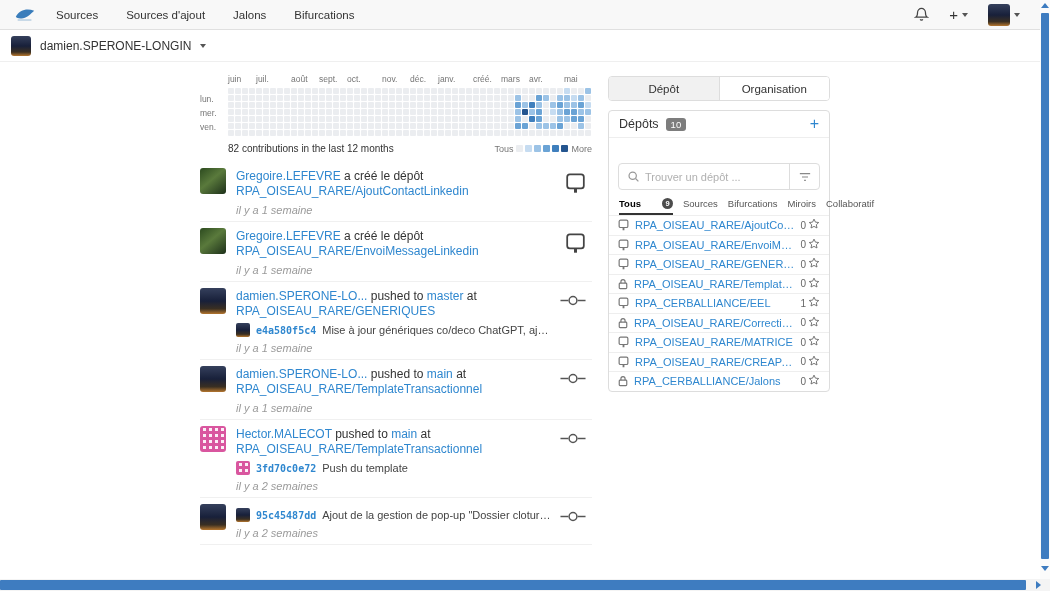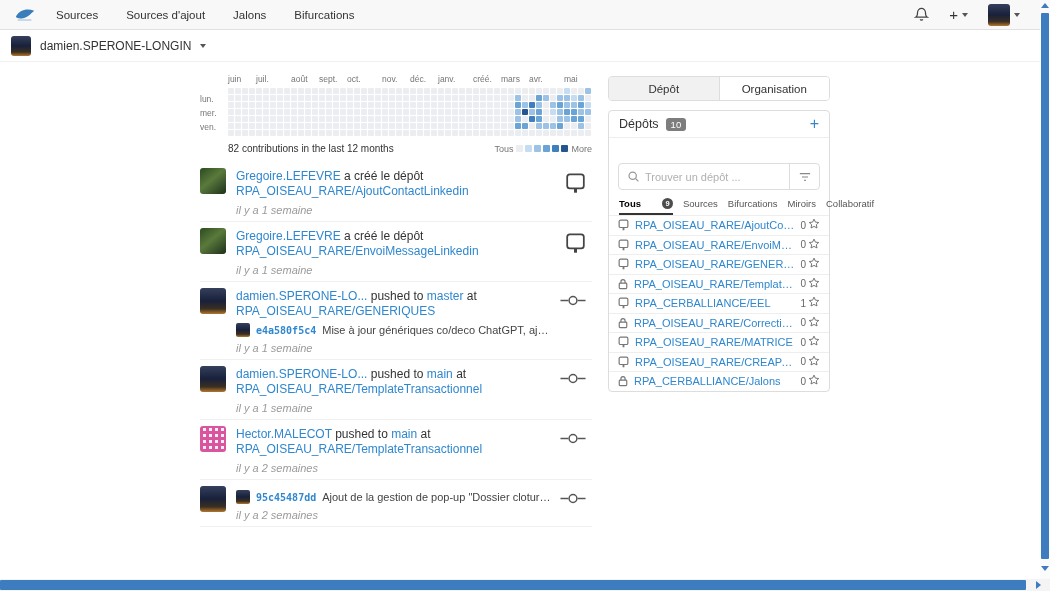"3fd70c0e72" div.fi-commit { html: none -> <div> <span></span> <a>3fd70c0e72</a> <span>Push du template</span> </div> }
